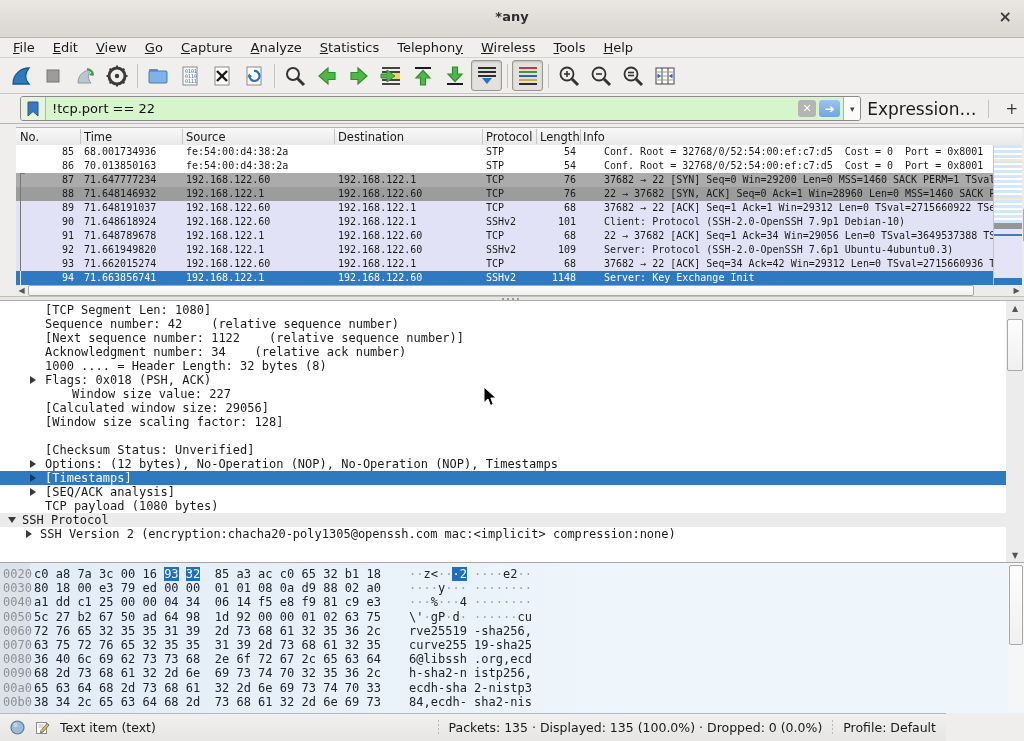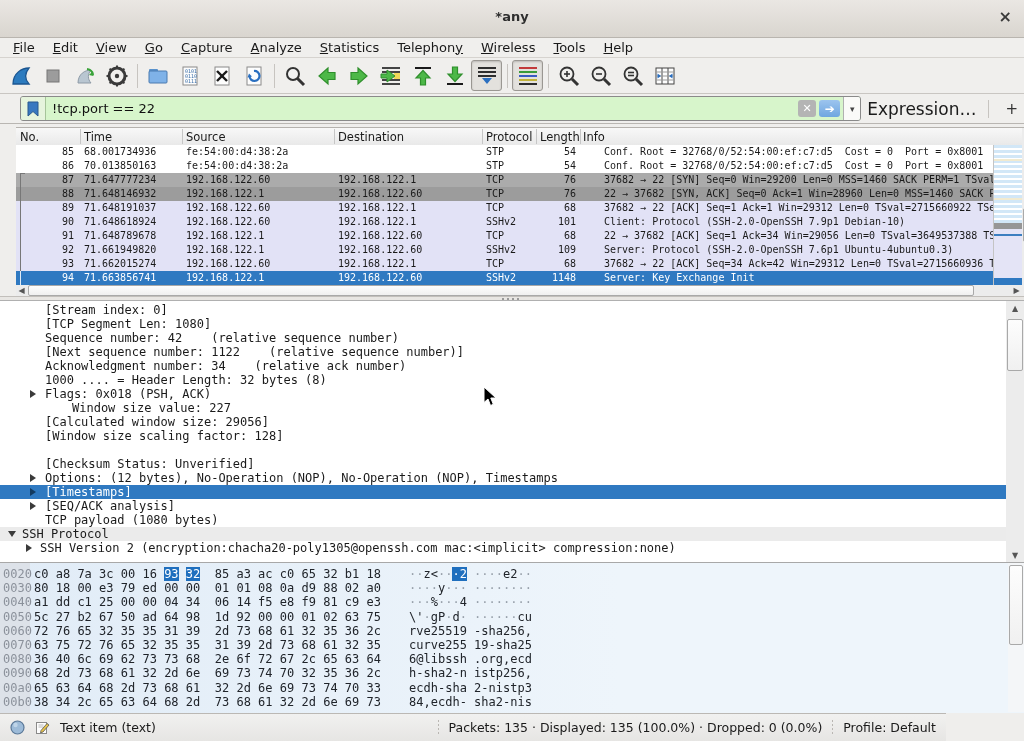"[Stream index: 0]" div.drow { html: <div><span>[Stream index: 0]</span></div> -> none }
